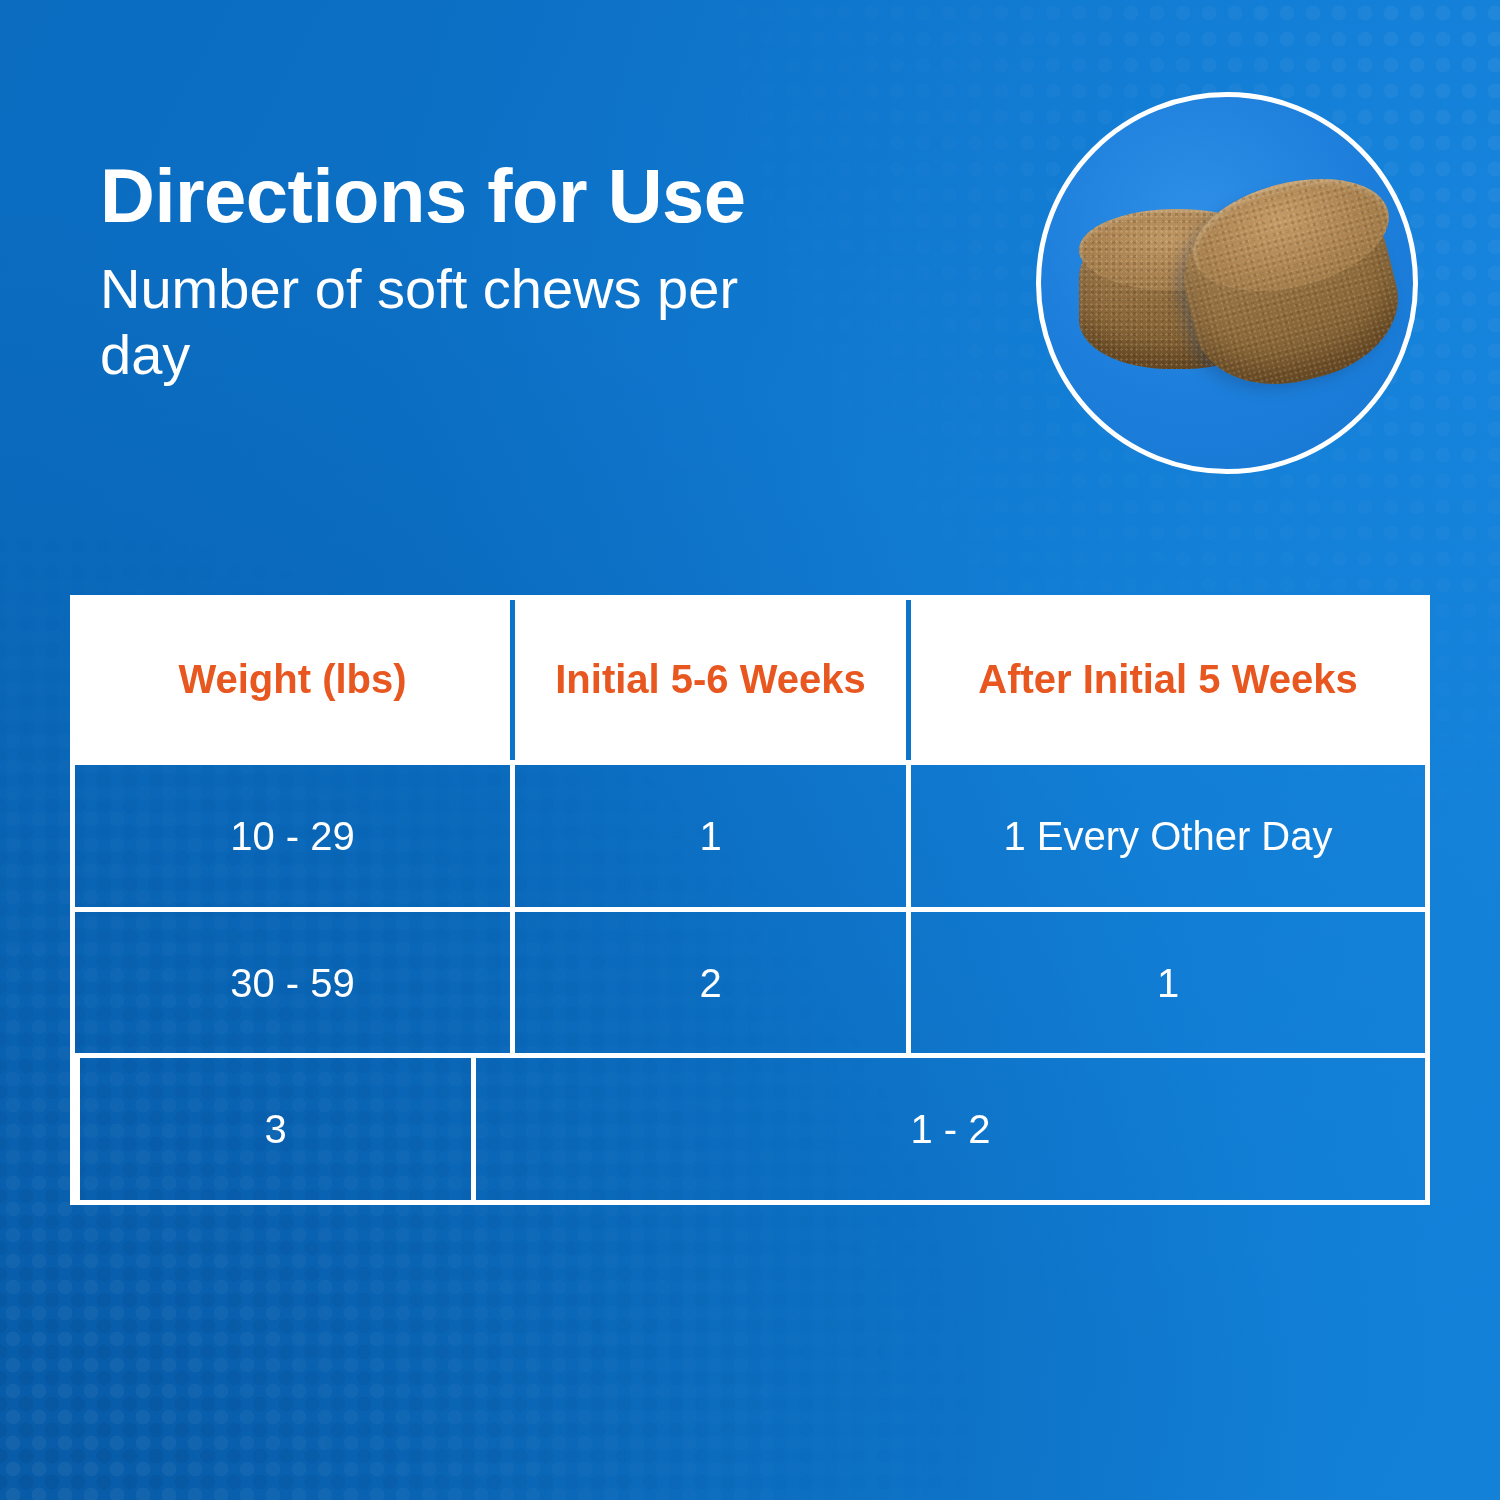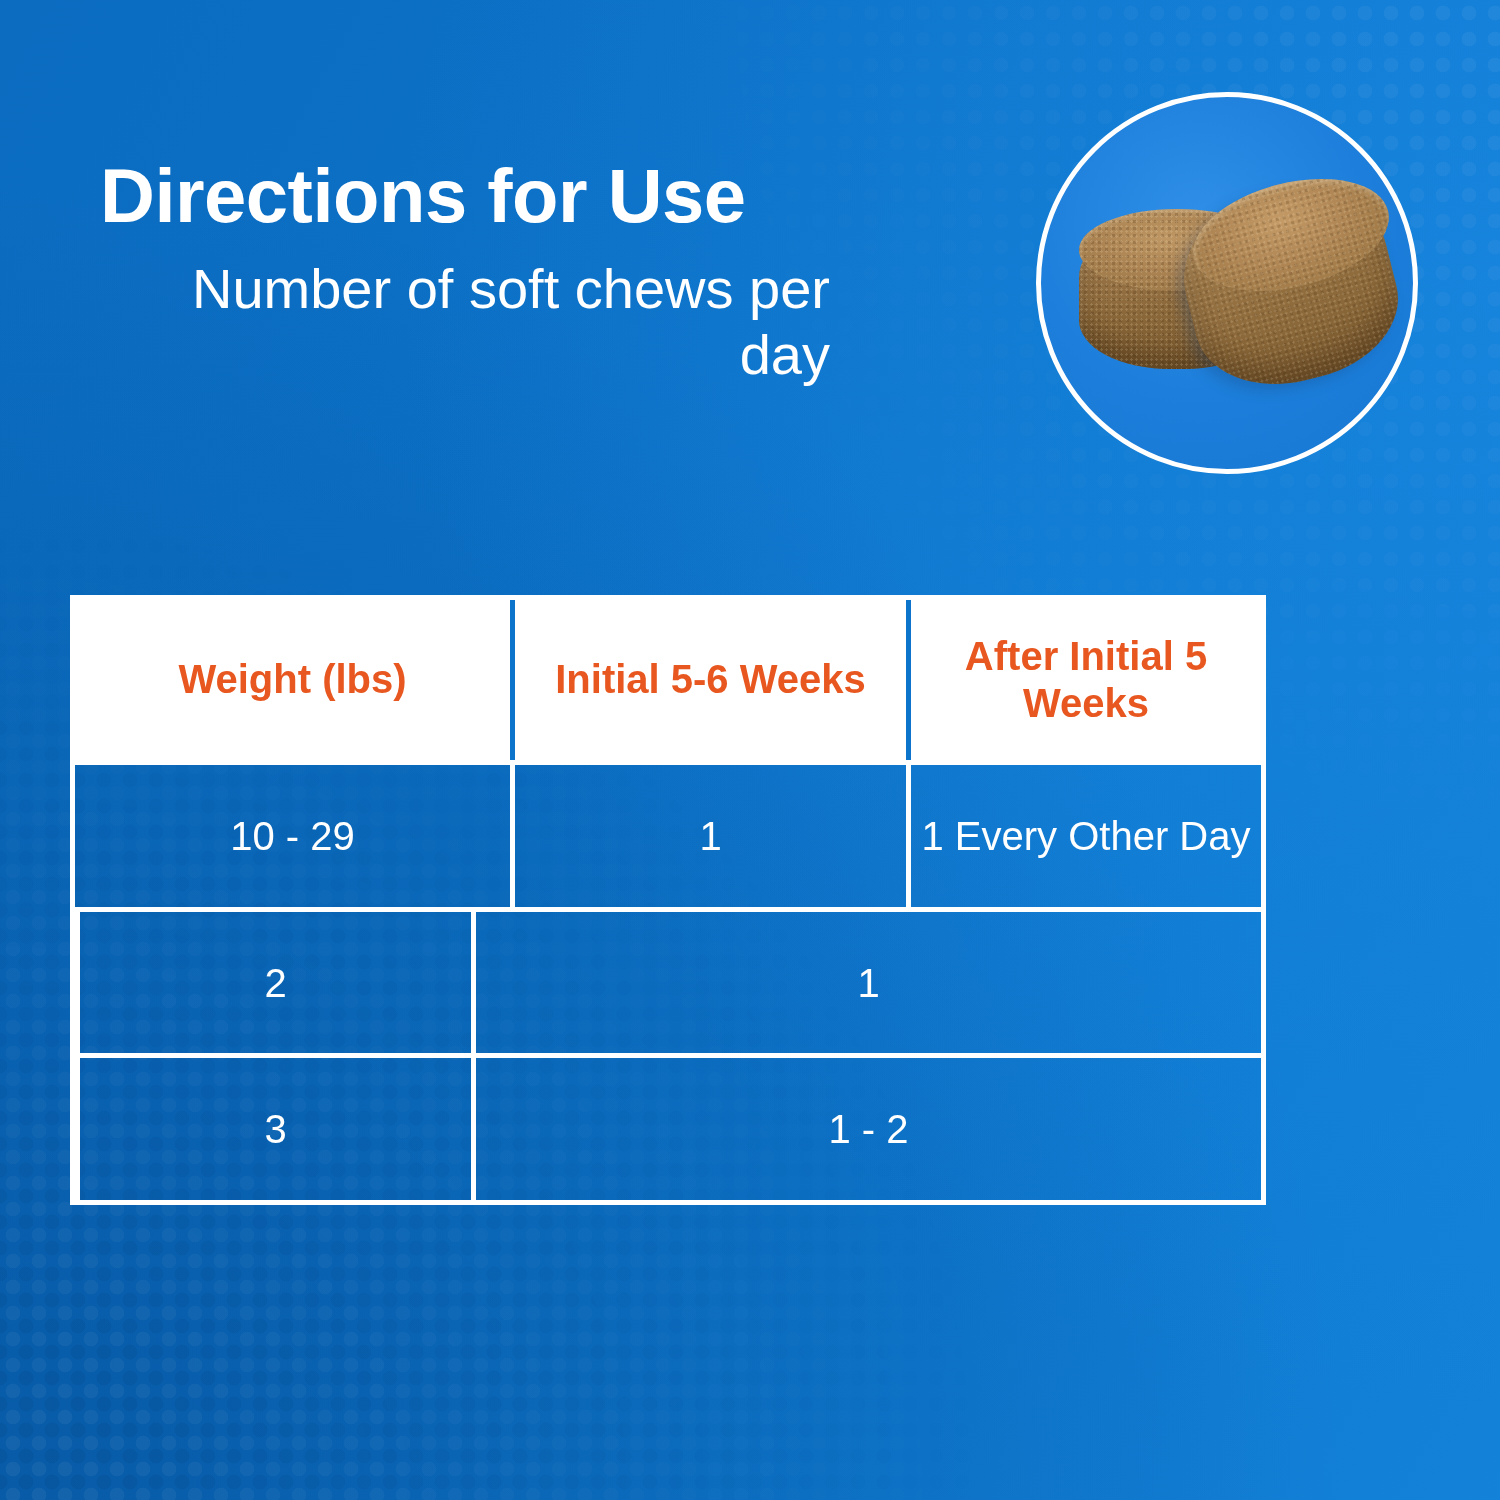"Number of soft chews per" #page-subtitle { text-align: right -> none }
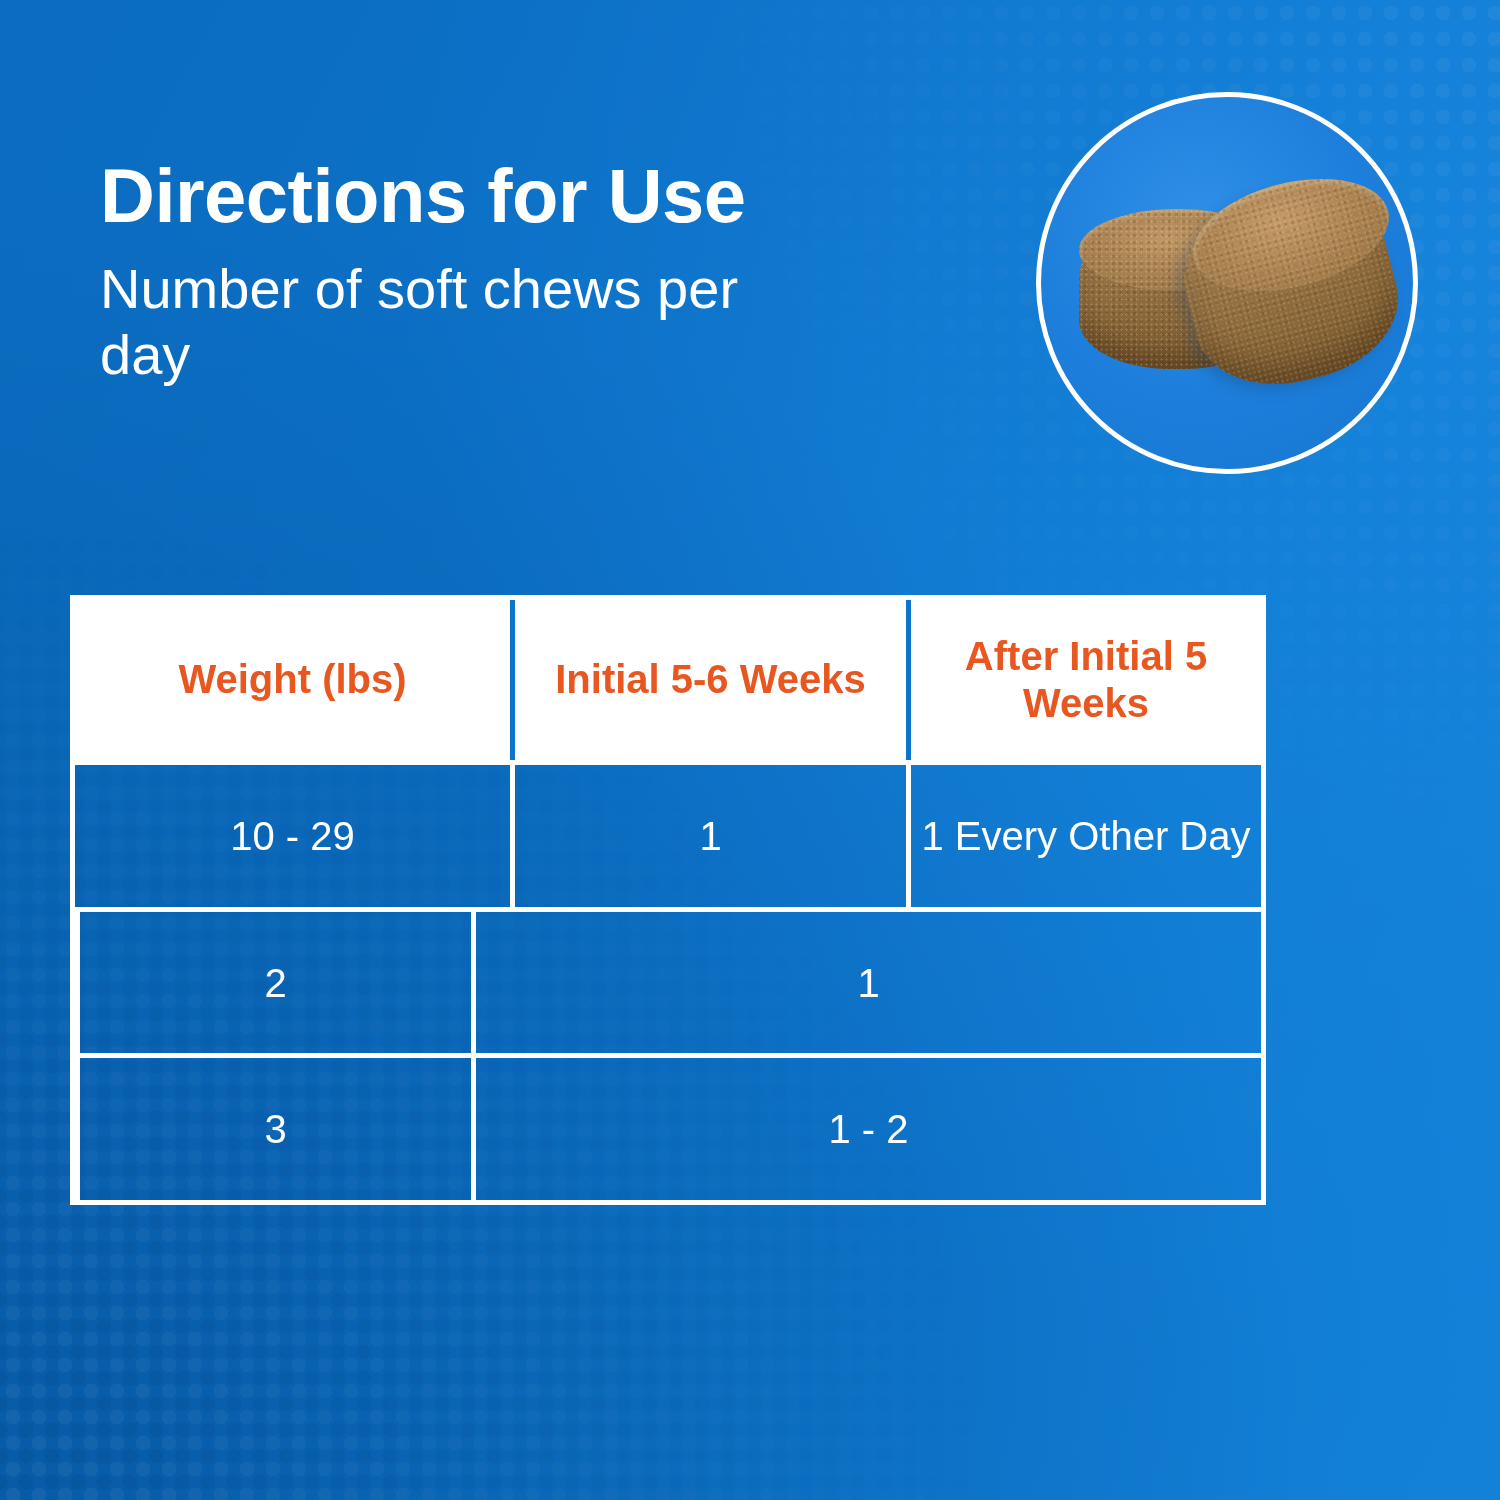"Weight (lbs)" #dosing-table { width: 1196px -> 1360px }
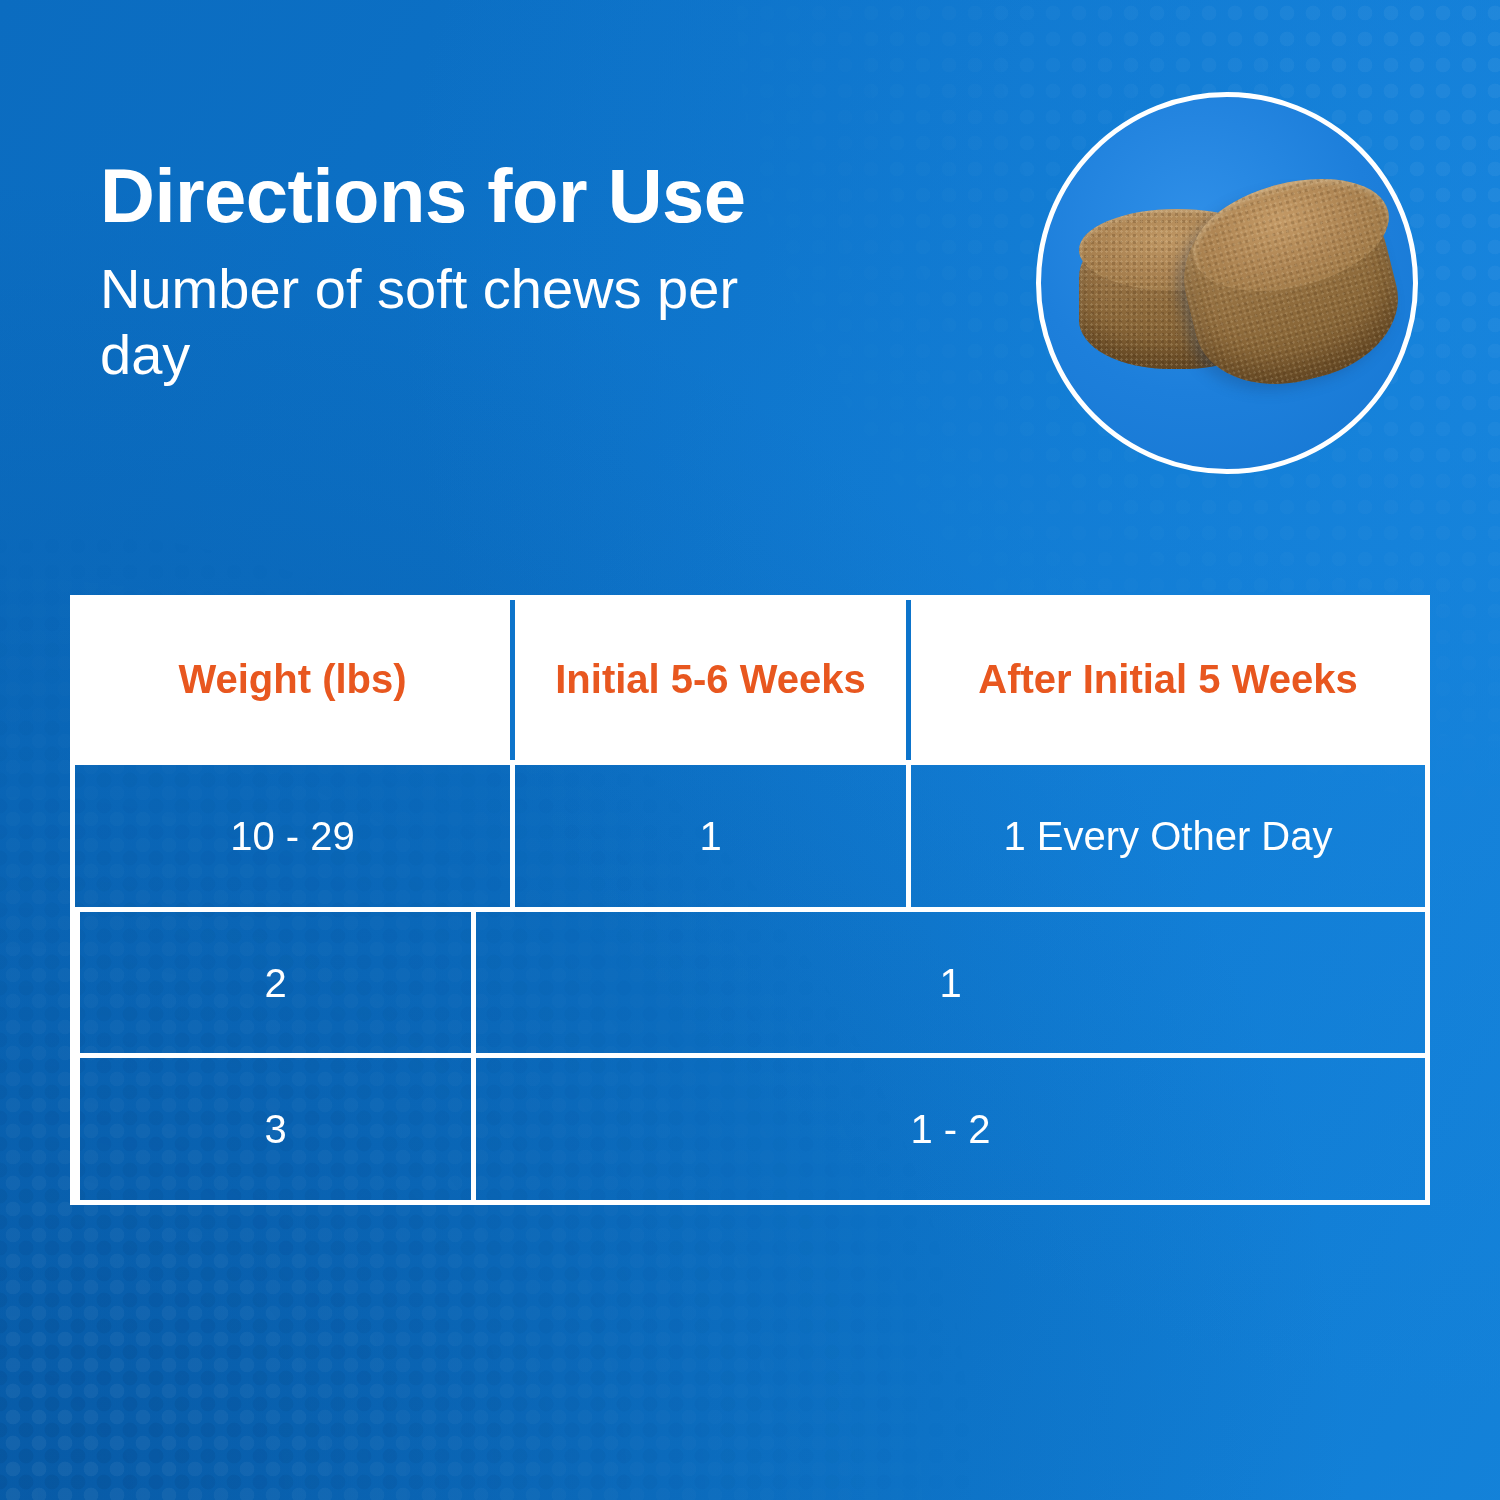"30 - 59" div.cell { html: none -> <div>30 - 59</div> }
